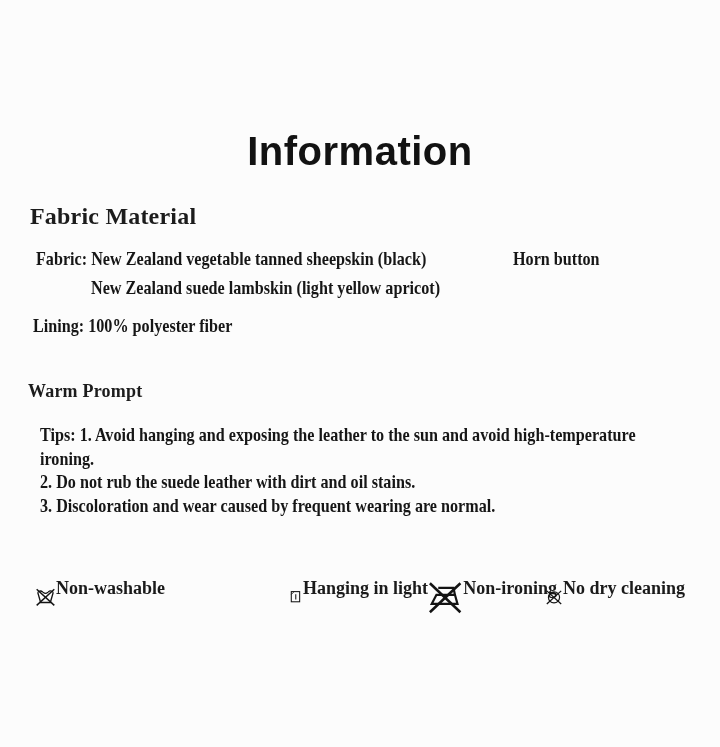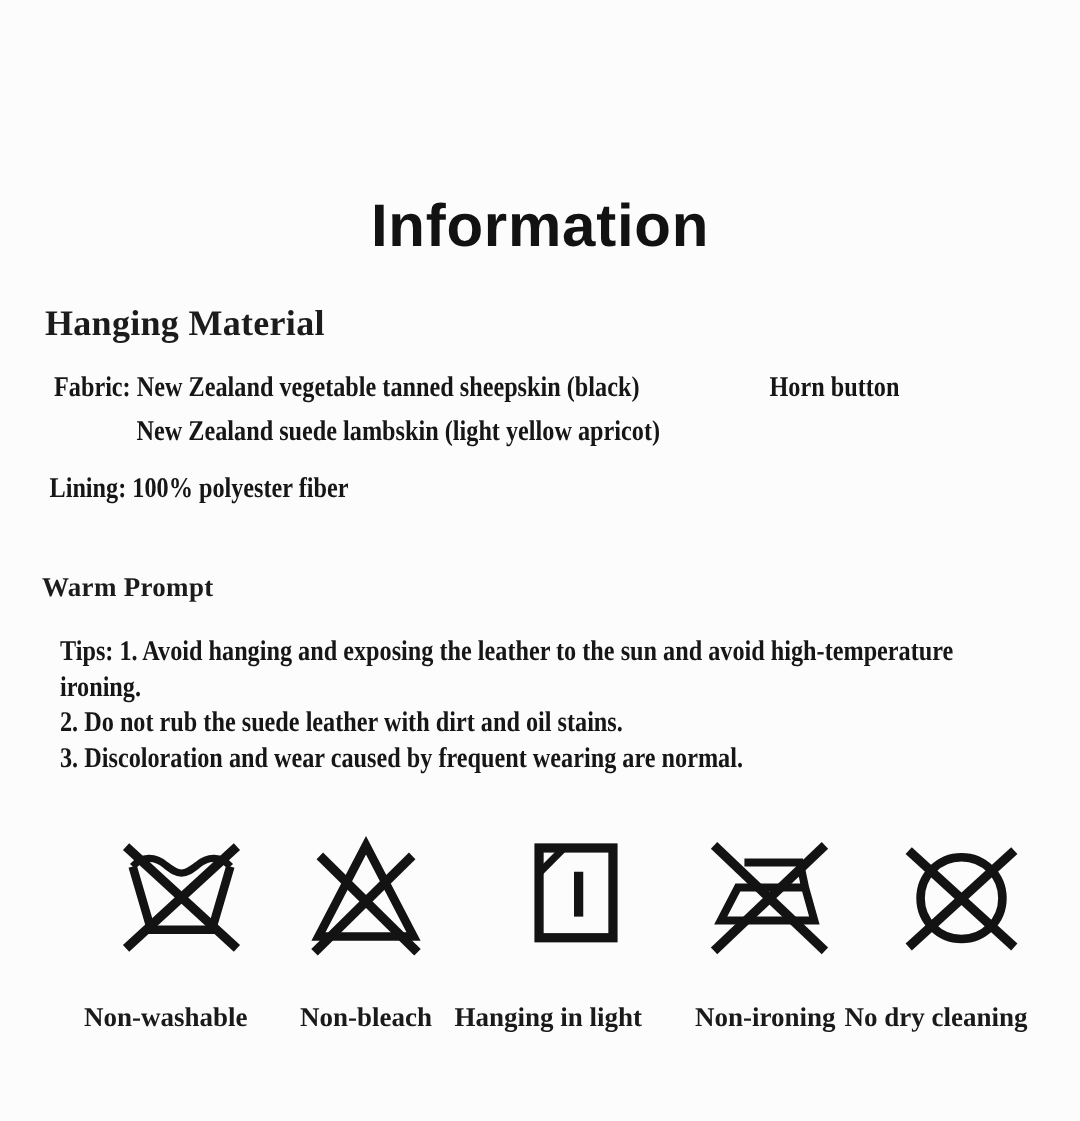"Hanging Material" div.h2 { text: Hanging -> Fabric }
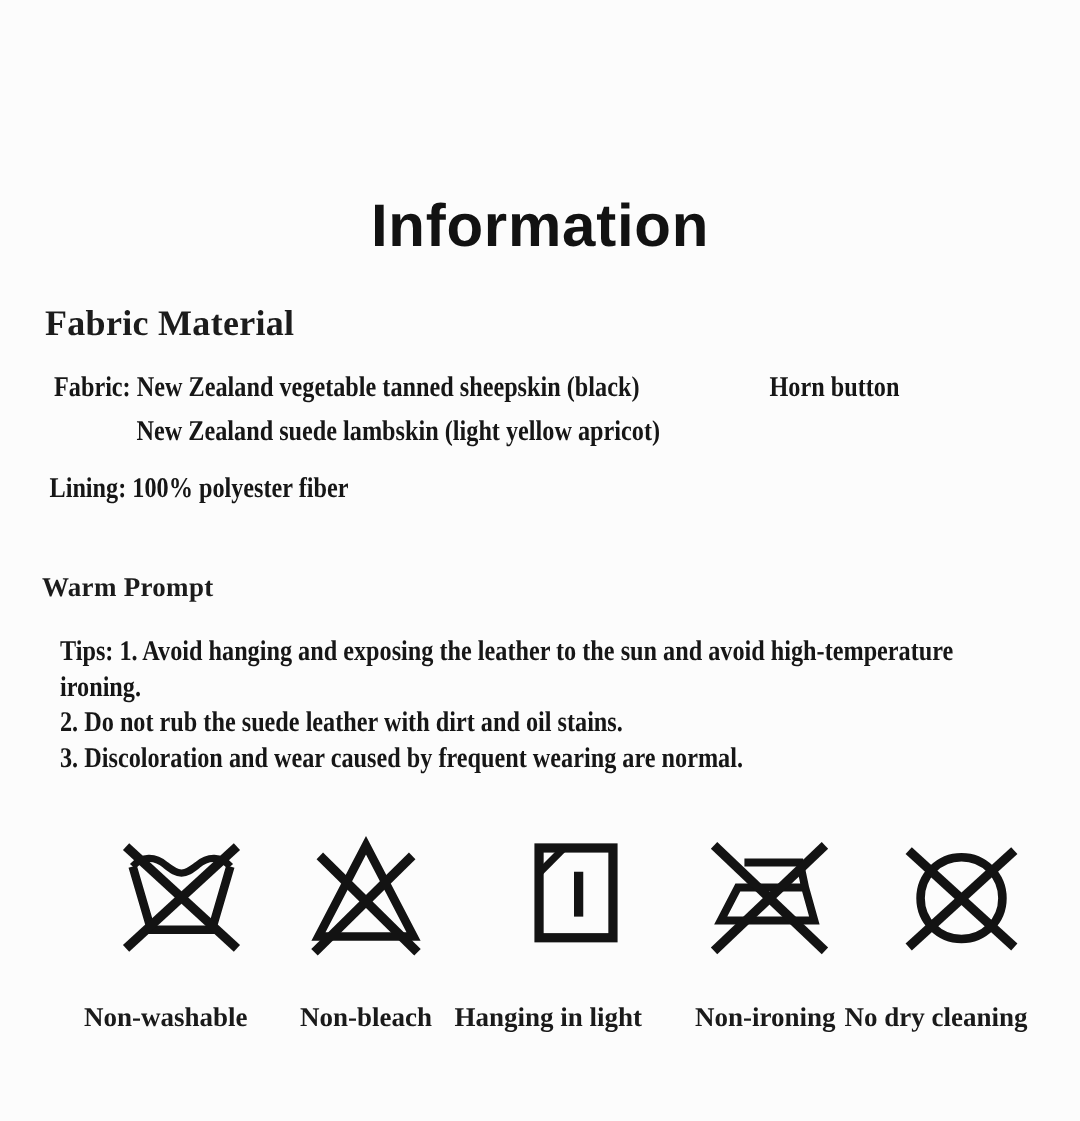"Non-washable" .care-item { align-items: flex-end -> flex-start; flex-direction: column -> none }
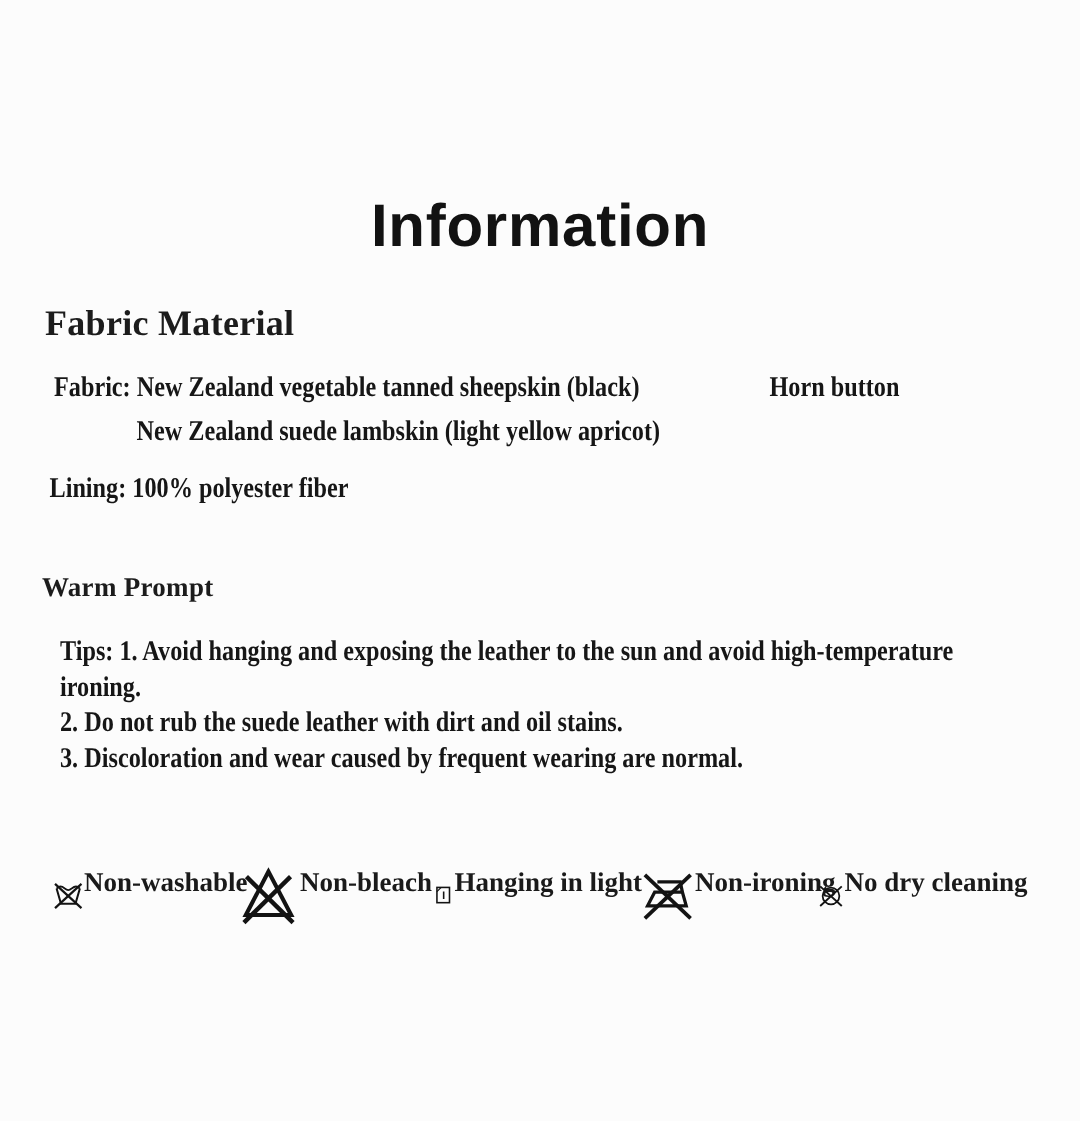"Non-bleach" div.care-item { html: <div> <svg> <path></path> <path></path> <path></path> </svg> <div>Non-bleach</div> </div> -> none }
